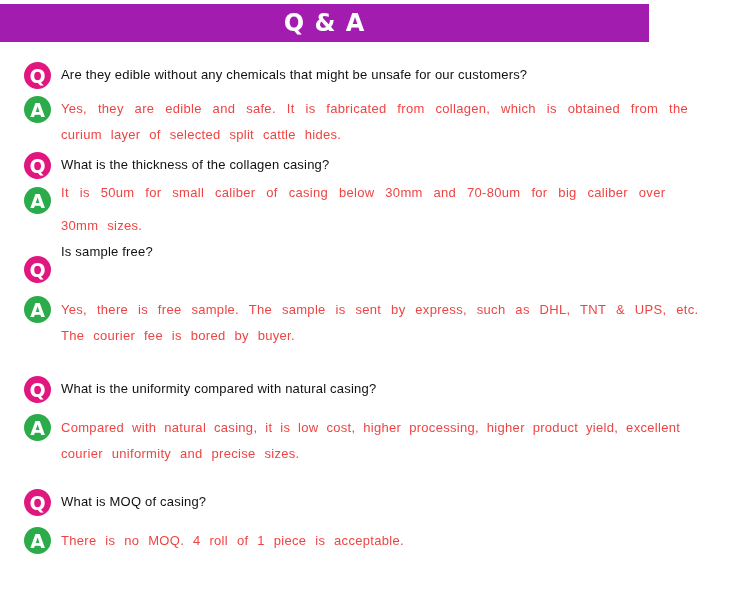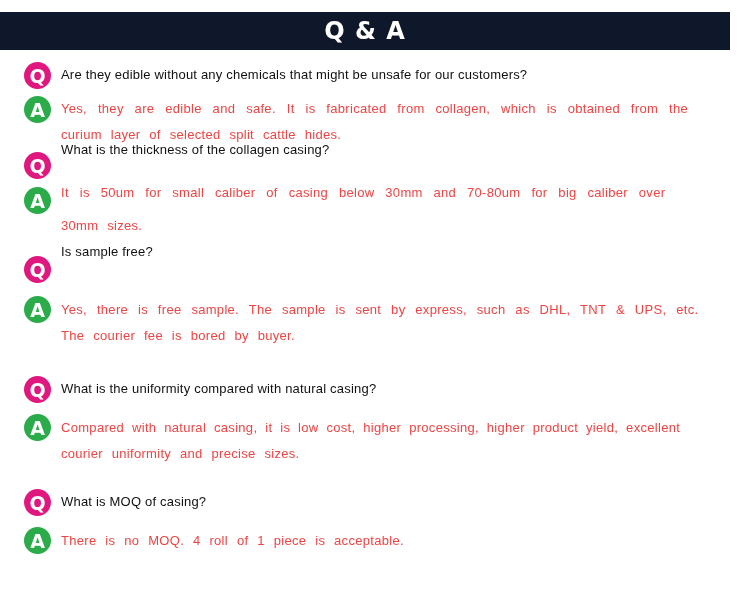"Q & A" .header { background: #0f172a -> #a21caf; top: 12px -> 4px; width: 730px -> 649px }
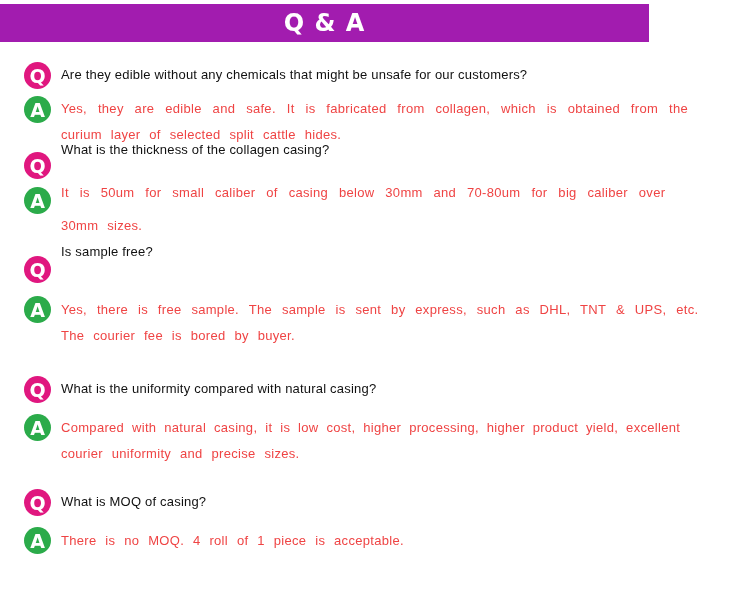"What is the thickness of" div.q-text { top: 142px -> 157px }
